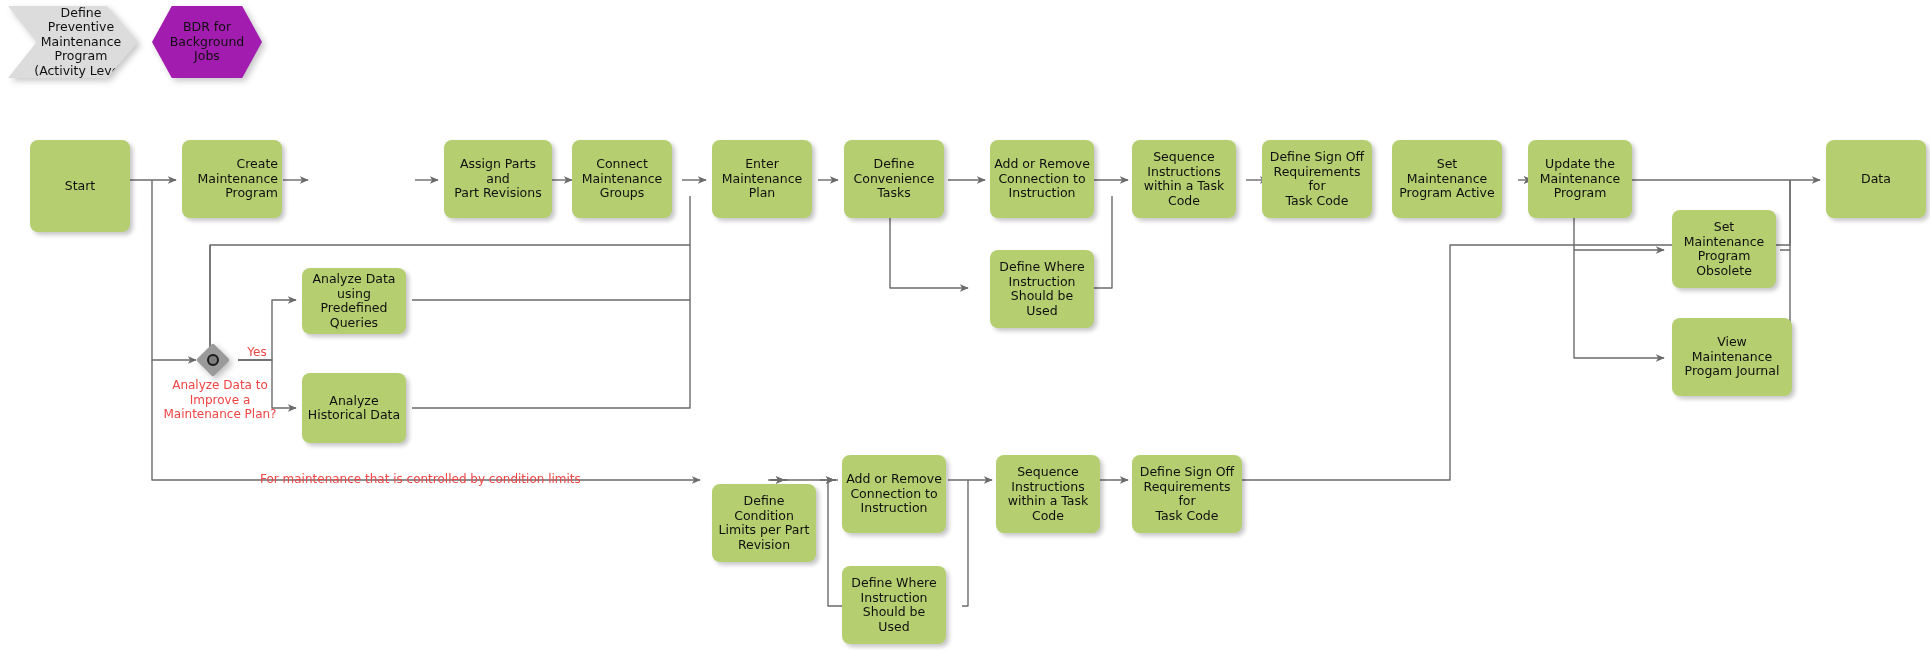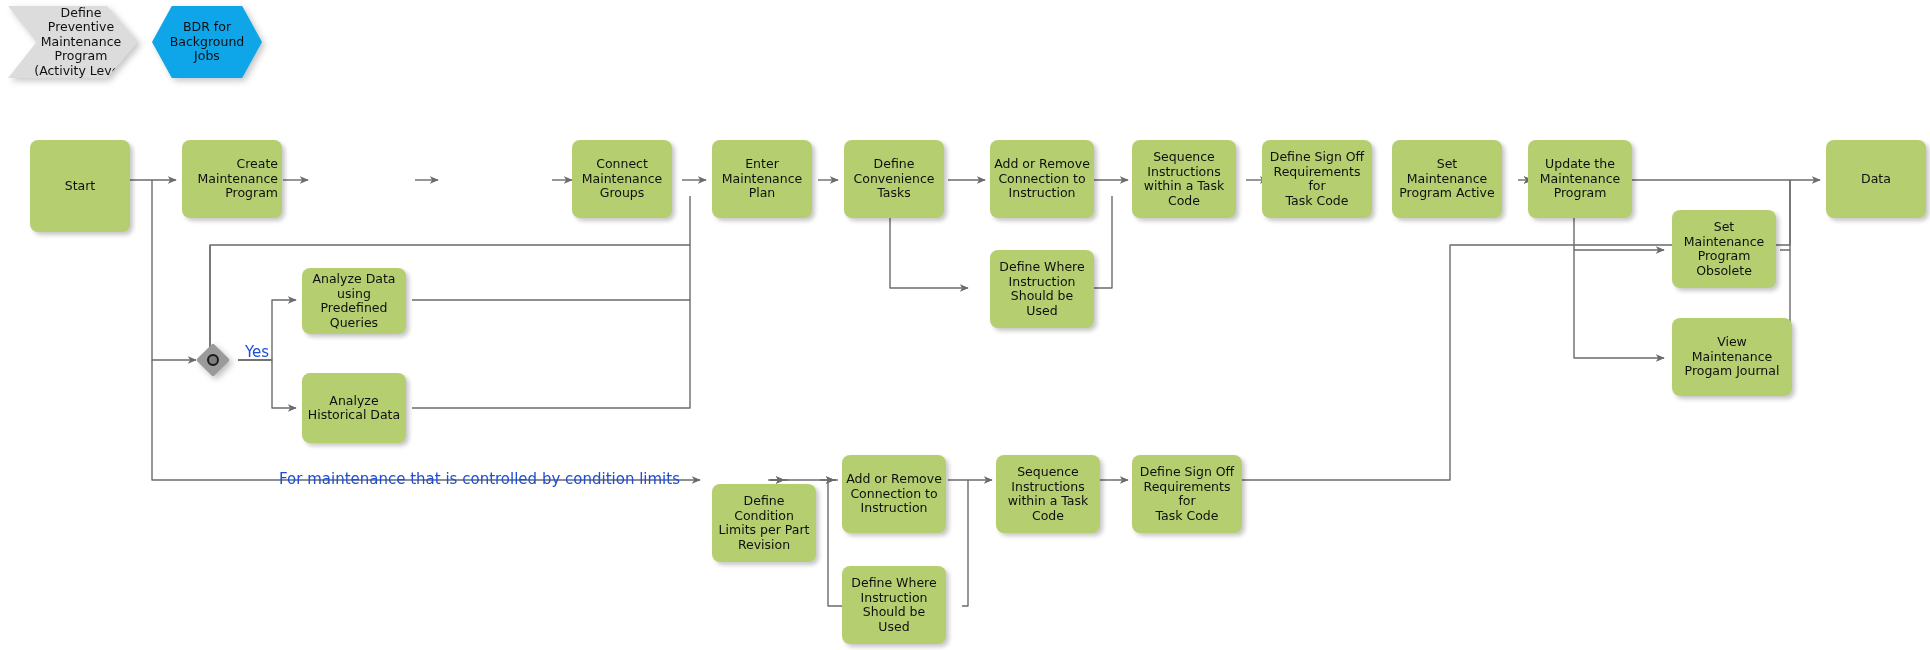"BDR for" .chev.other .inner { background: #0ea5e9 -> #a21caf }
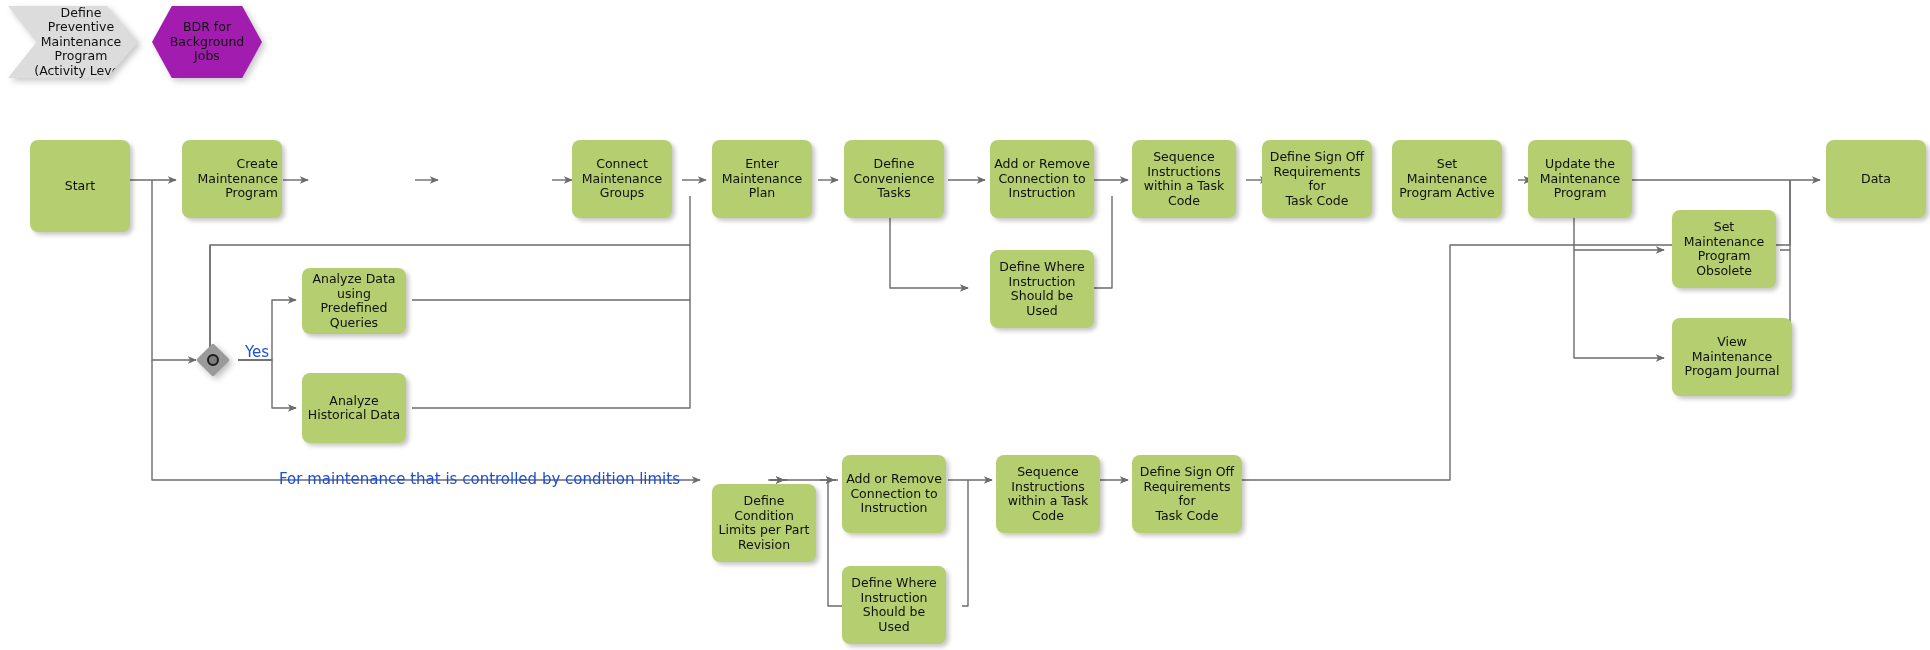"Assign Parts and" div.node { html: none -> <div> <span>Assign Parts and Part Revisions</span> </div> }
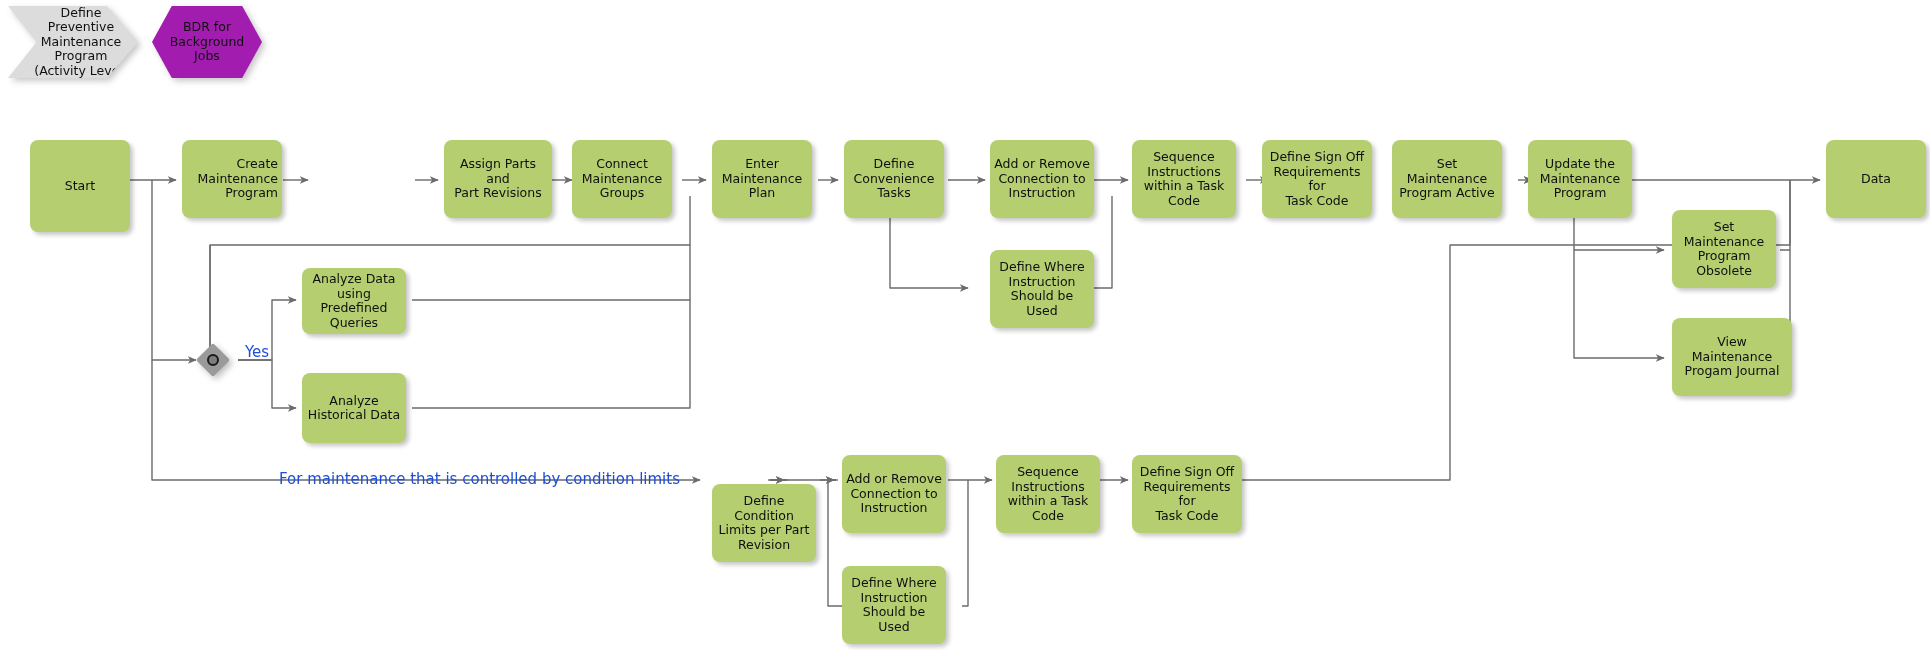"Yes" .caption { color: #1d4ed8 -> #ef4444; font-size: 15px -> 12px }
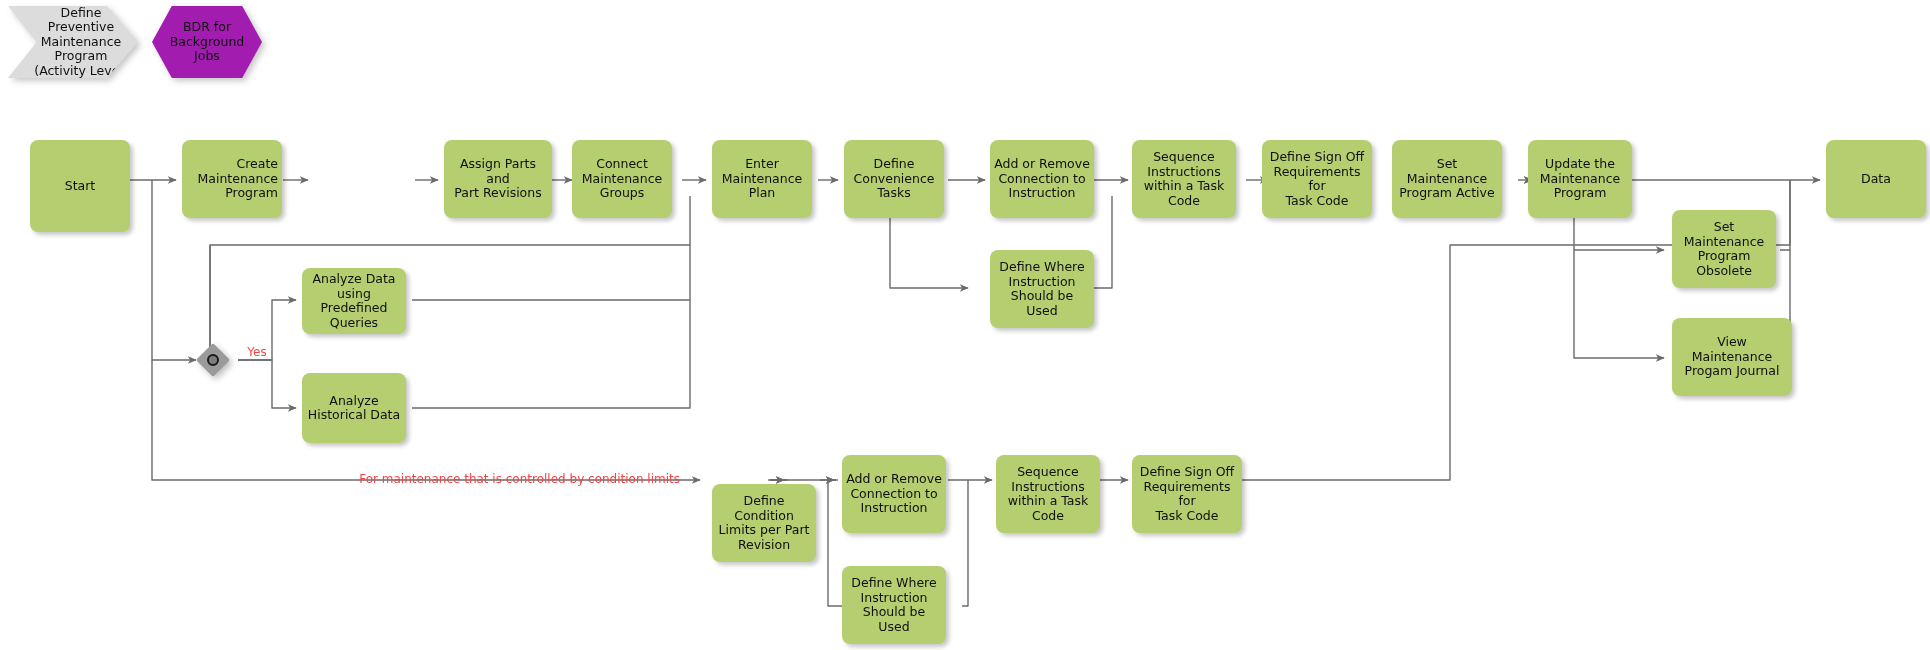"Analyze Data to" div.caption { html: none -> <div>Analyze Data to Improve a Maintenance Plan?</div> }
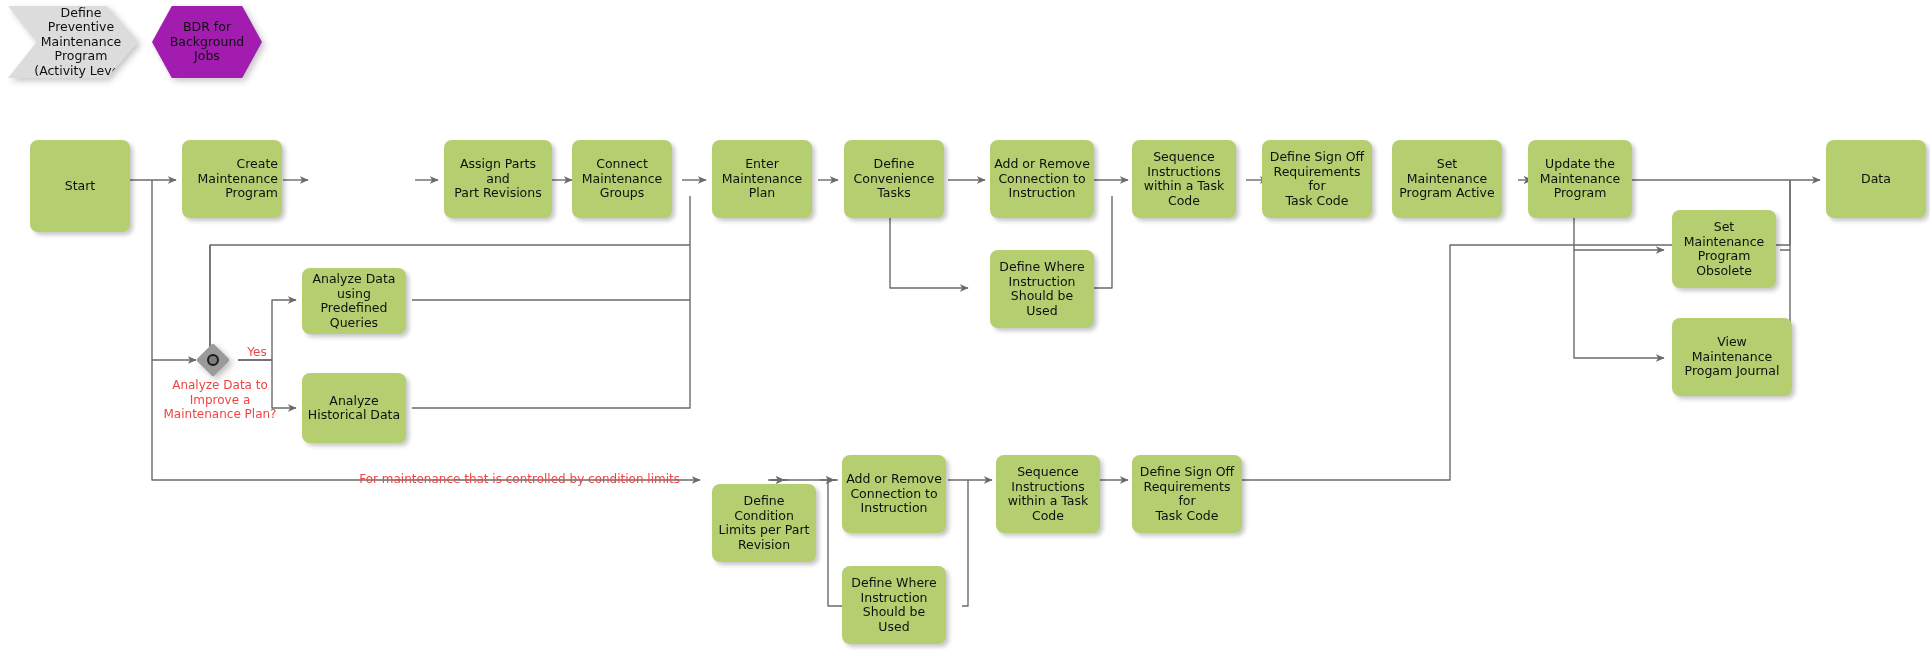"For maintenance that is controlled" div.caption { text-align: right -> left }
